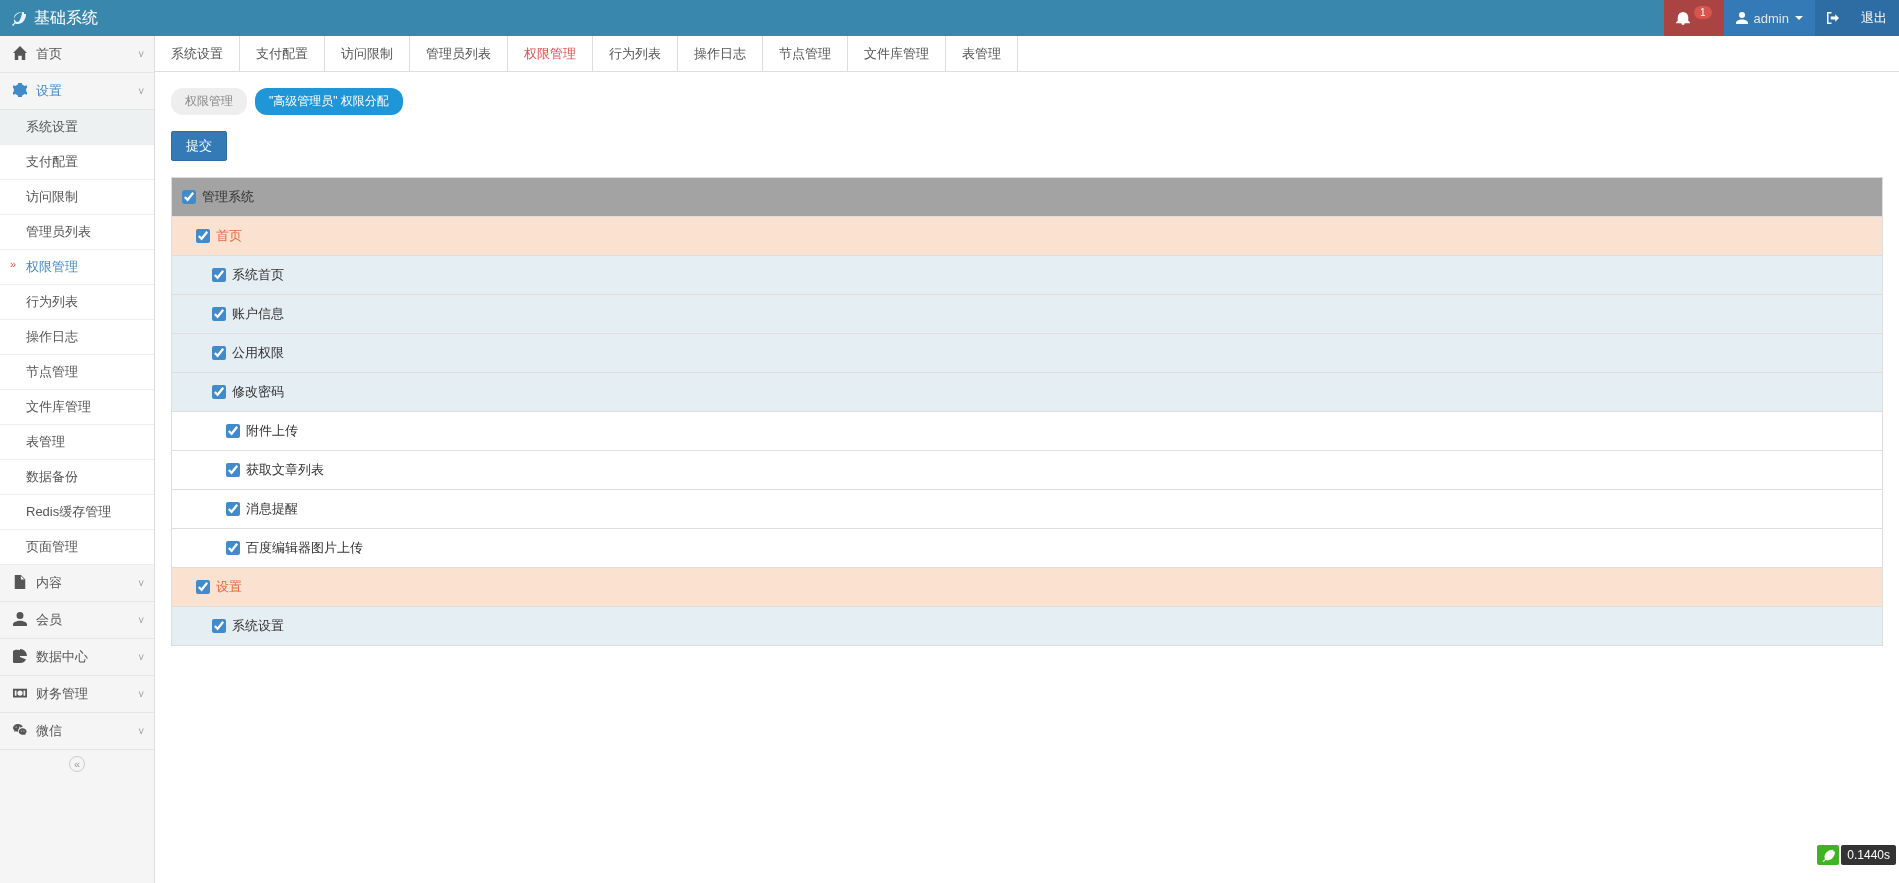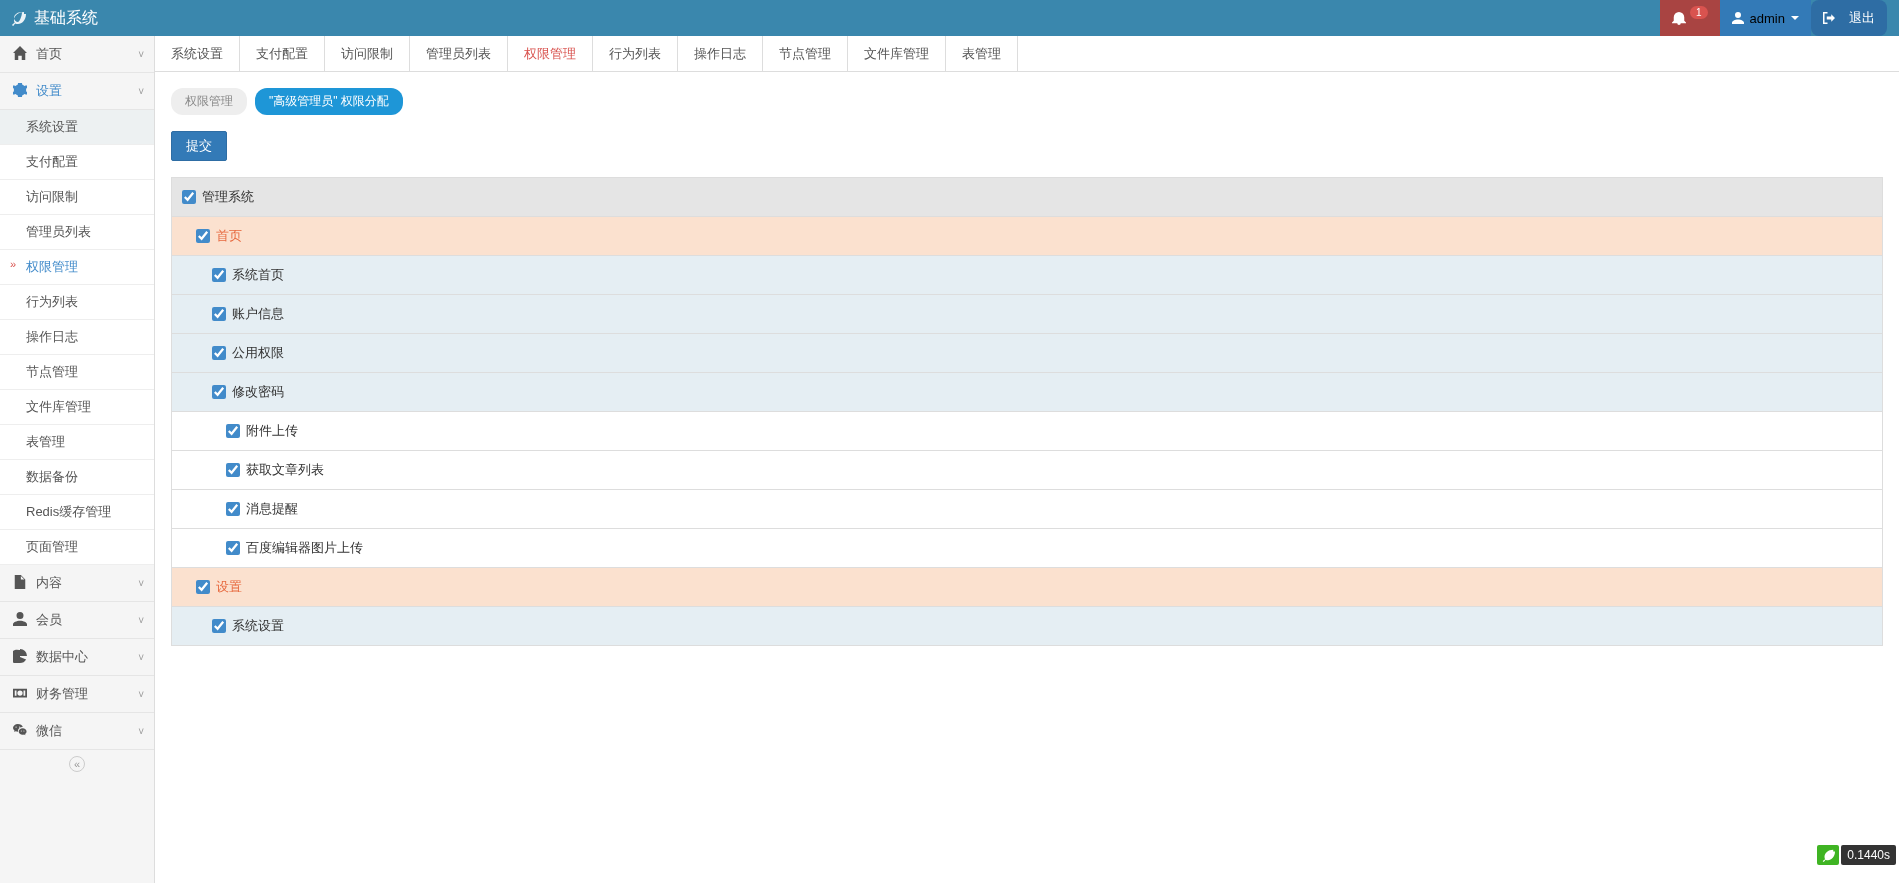"基础系统" .header { padding: 0 12px 0 10px -> 0 0 0 10px }
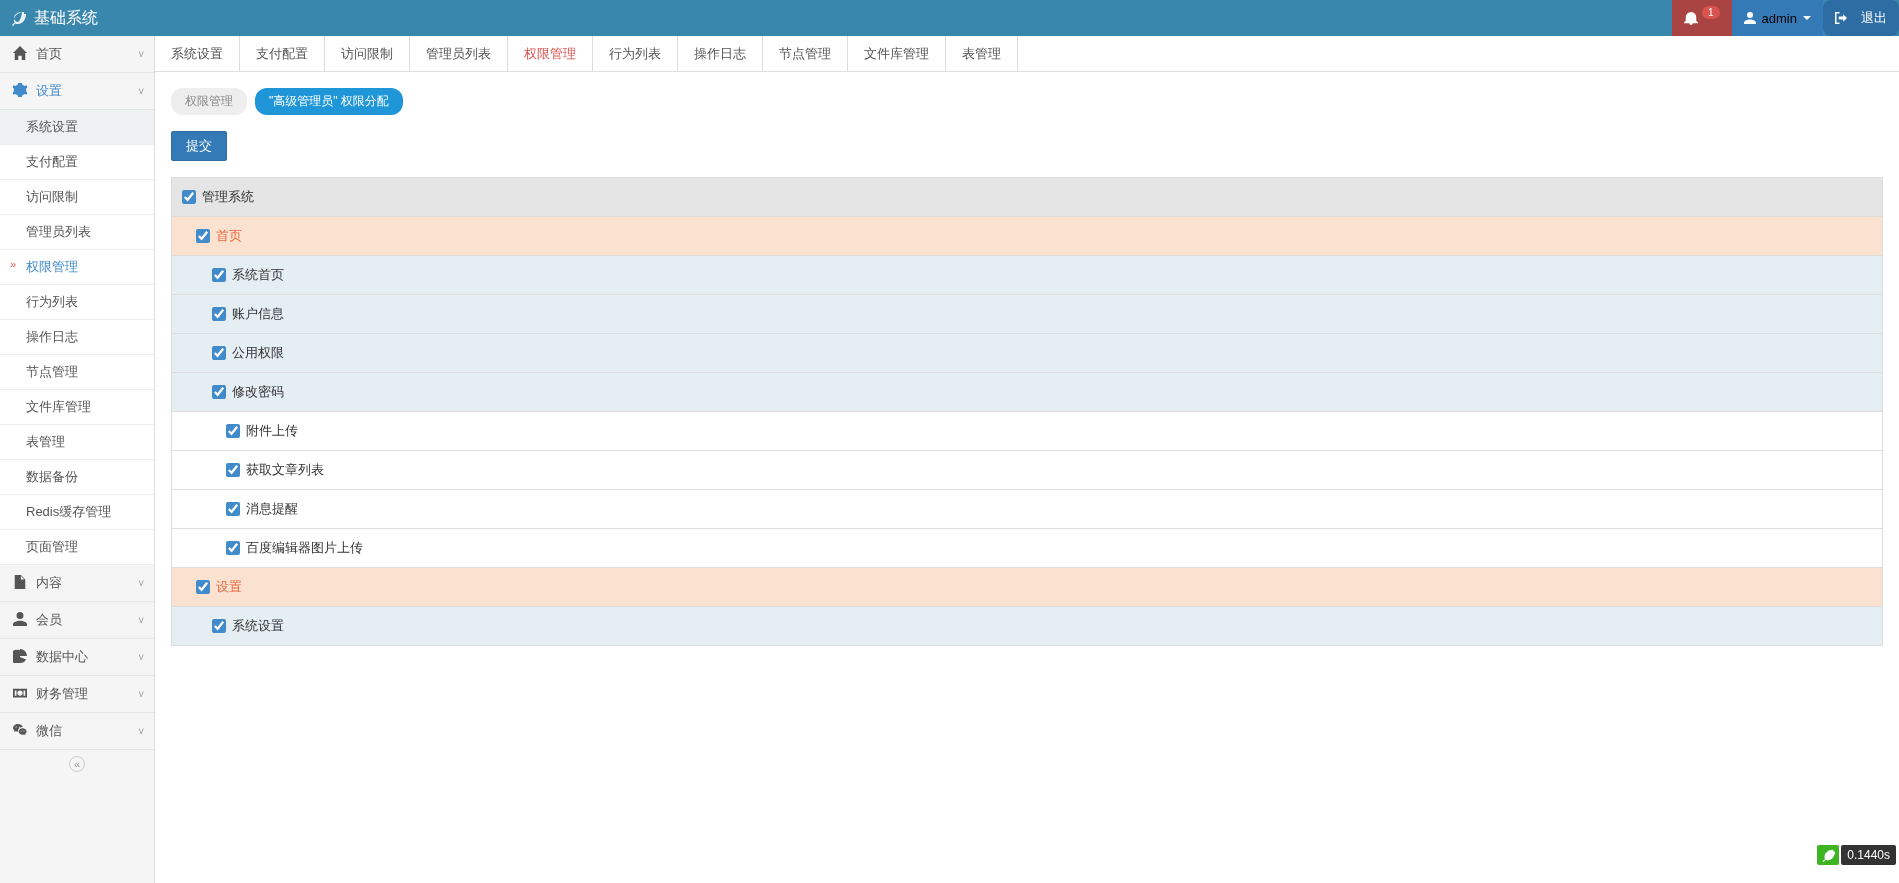"admin" .admin-dd { color: #000000 -> #e5e5e5 }
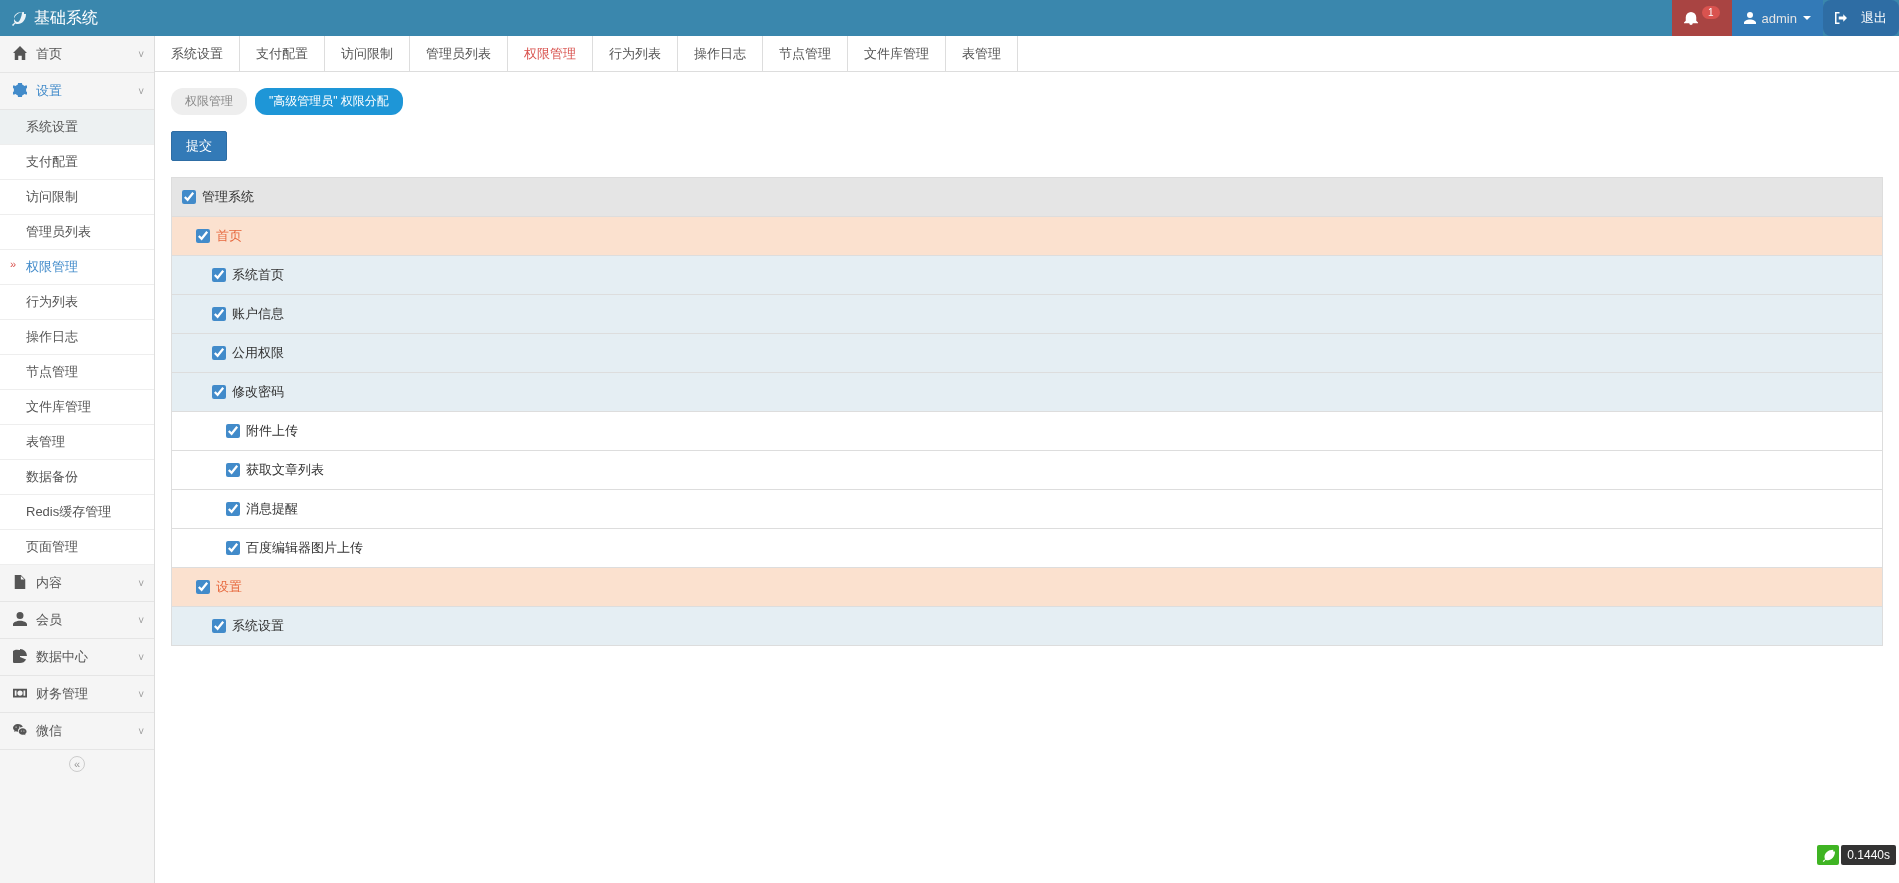"退出" .logout { border-radius: 8px -> none; gap: 14px -> 22px }
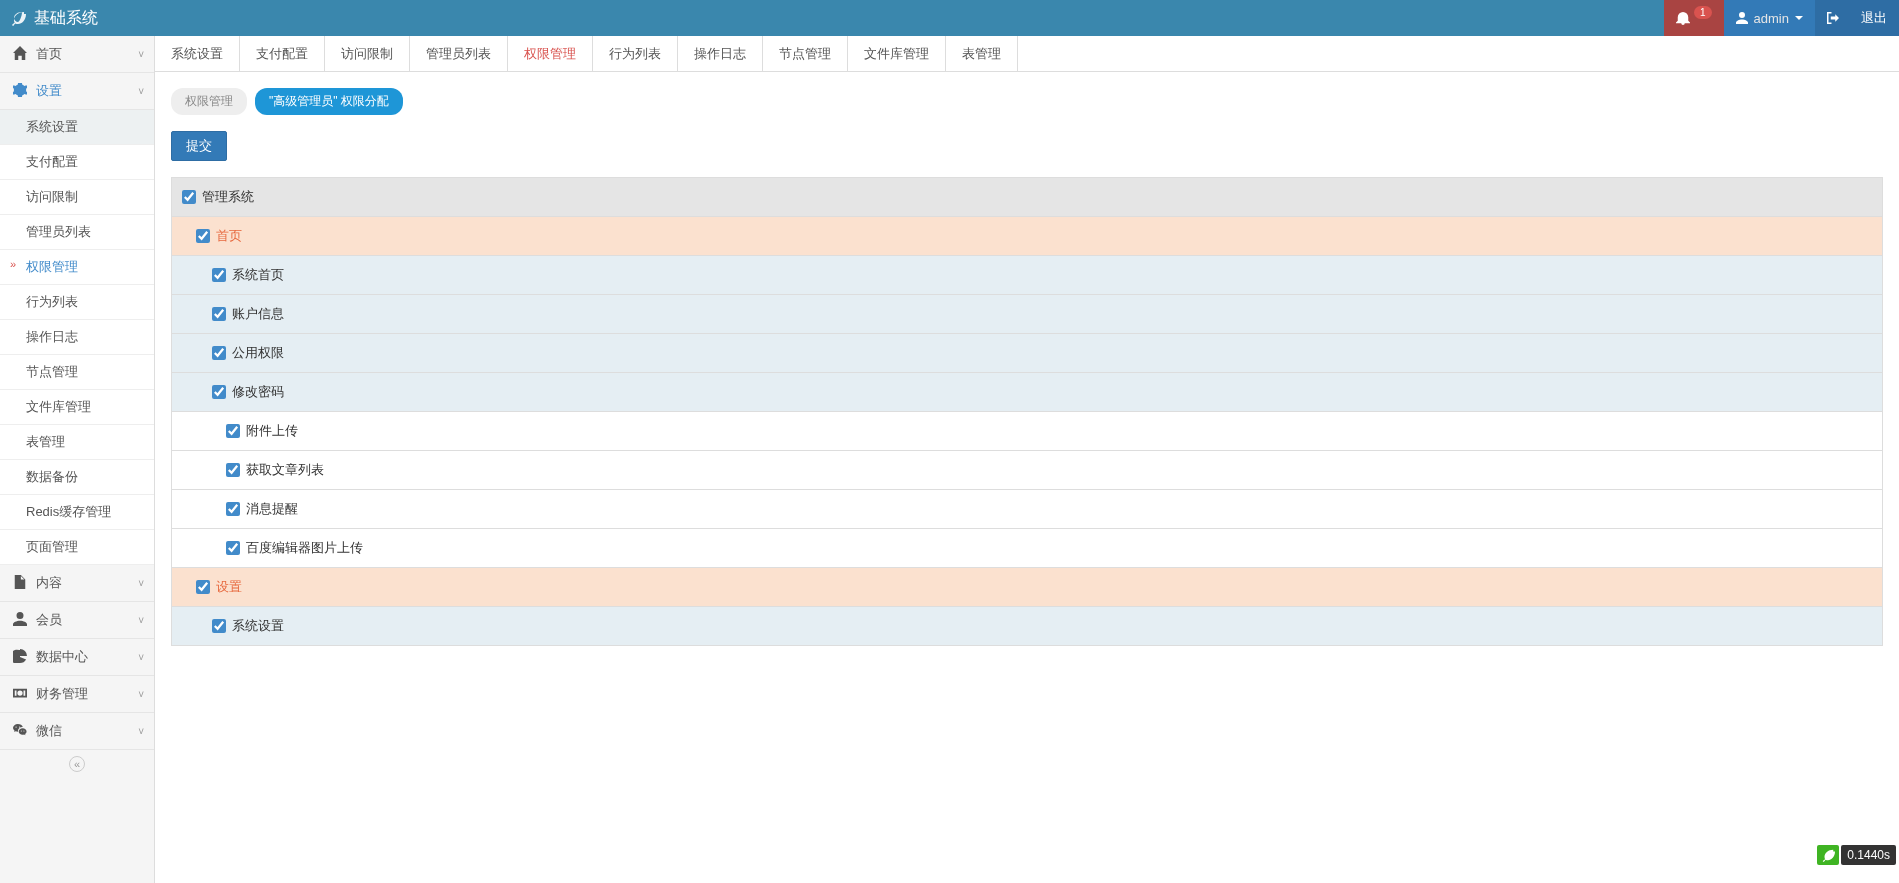"管理系统" .depth-0 { background: #e5e5e5 -> #a3a3a3 }
